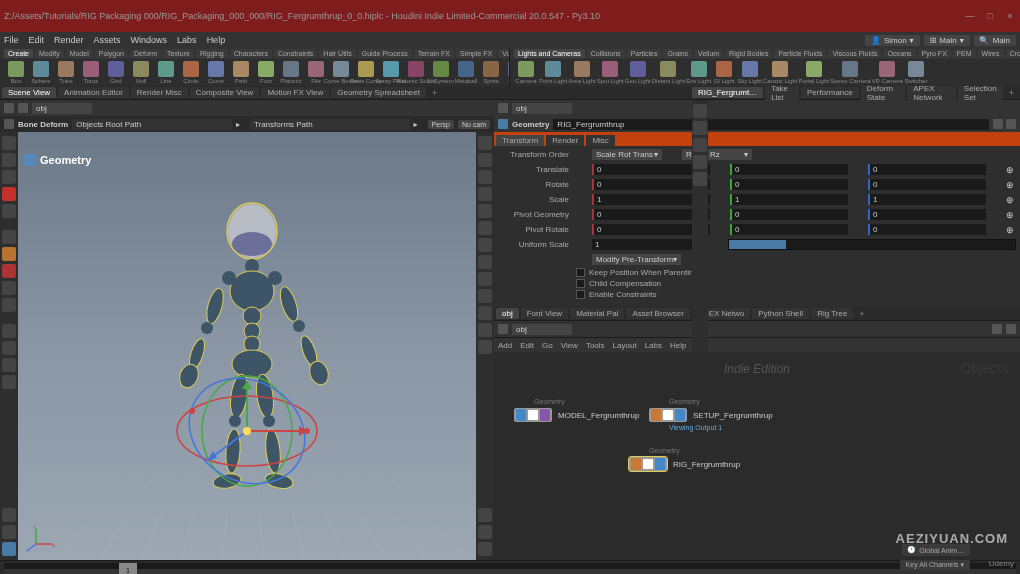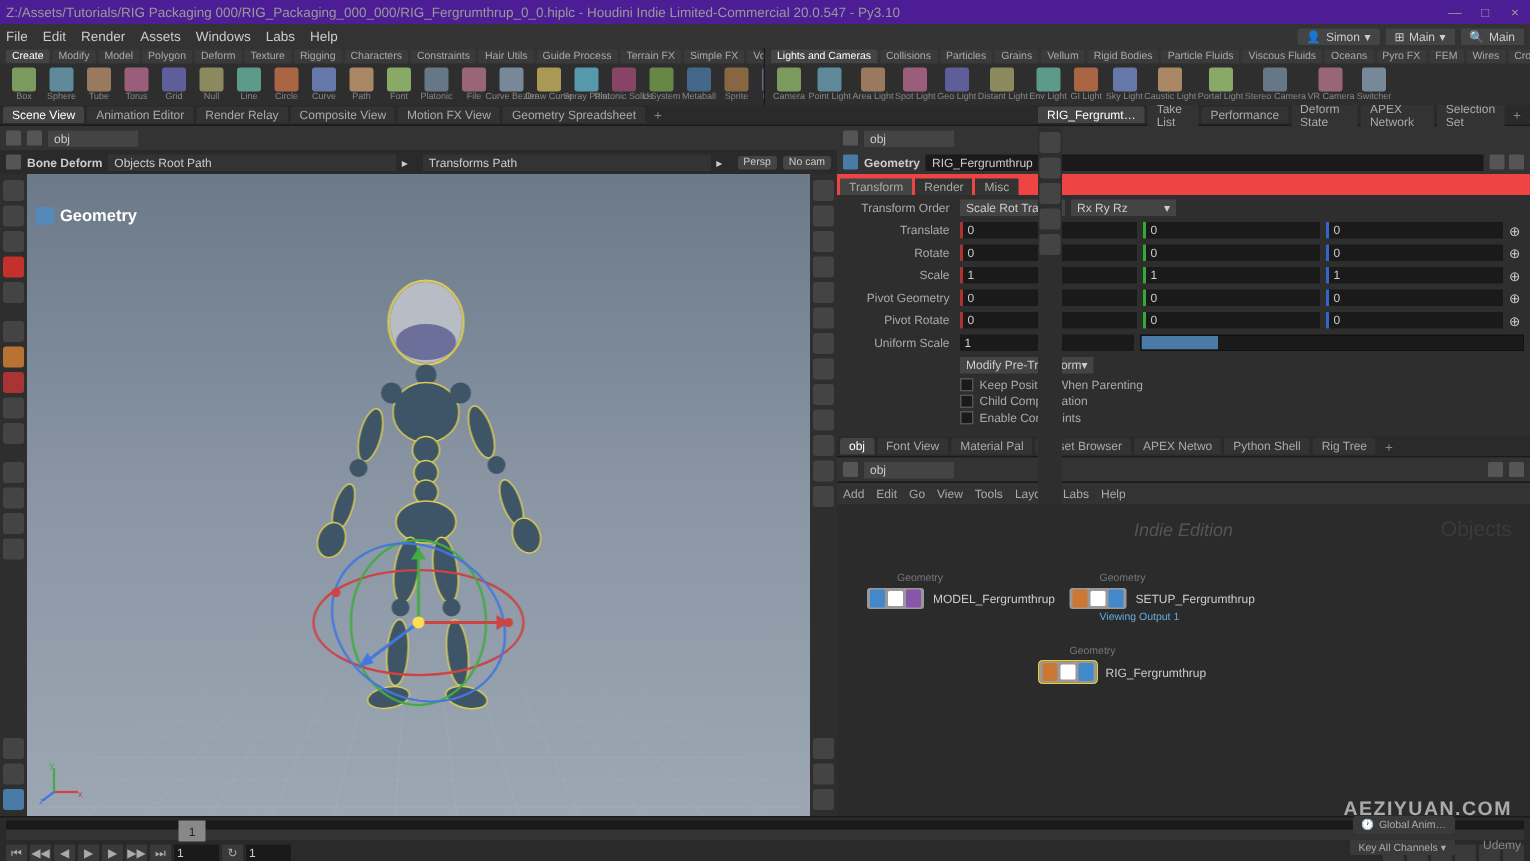"Z:/Assets/Tutorials/RIG Packaging" .titlebar { background: #4c1d95 -> #7f1d1d; height: 16px -> 32px }
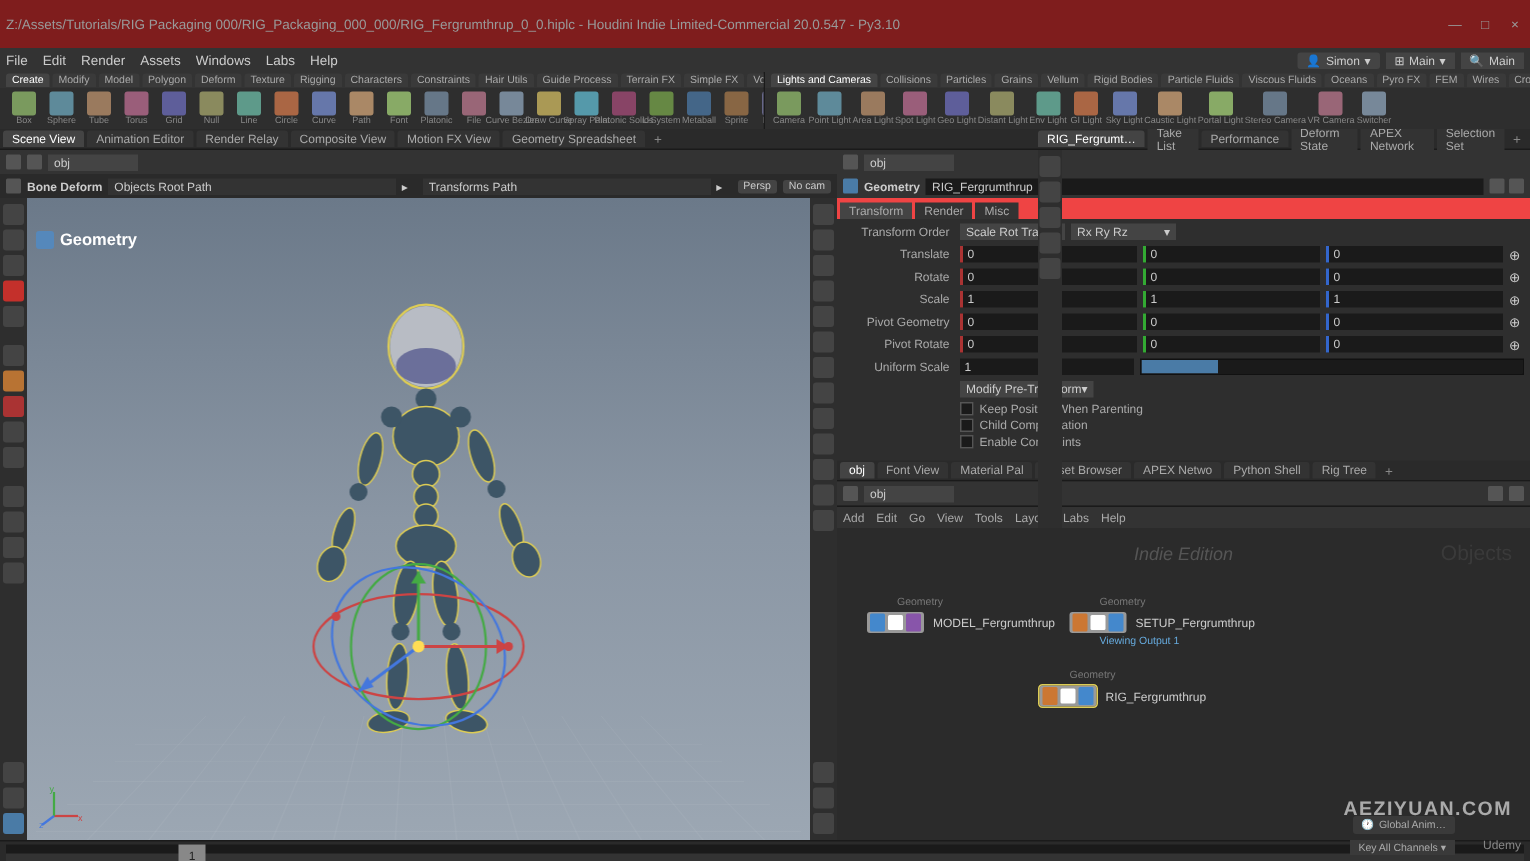"Render Relay" span.pane-tab { text: Relay -> Misc }
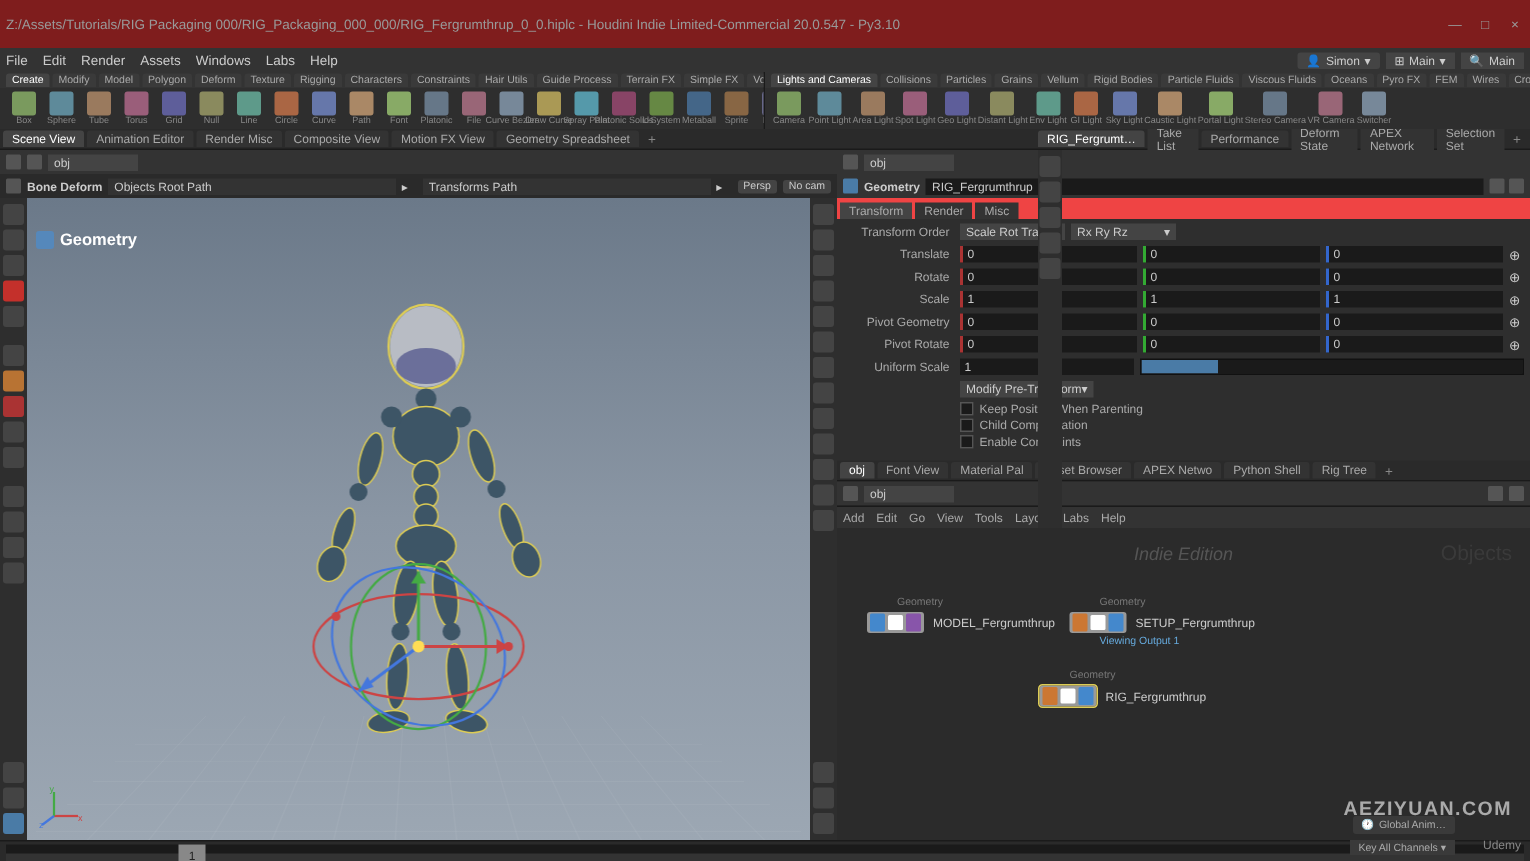"Transform" .param-tabs { background: #ef4444 -> #c2410c }
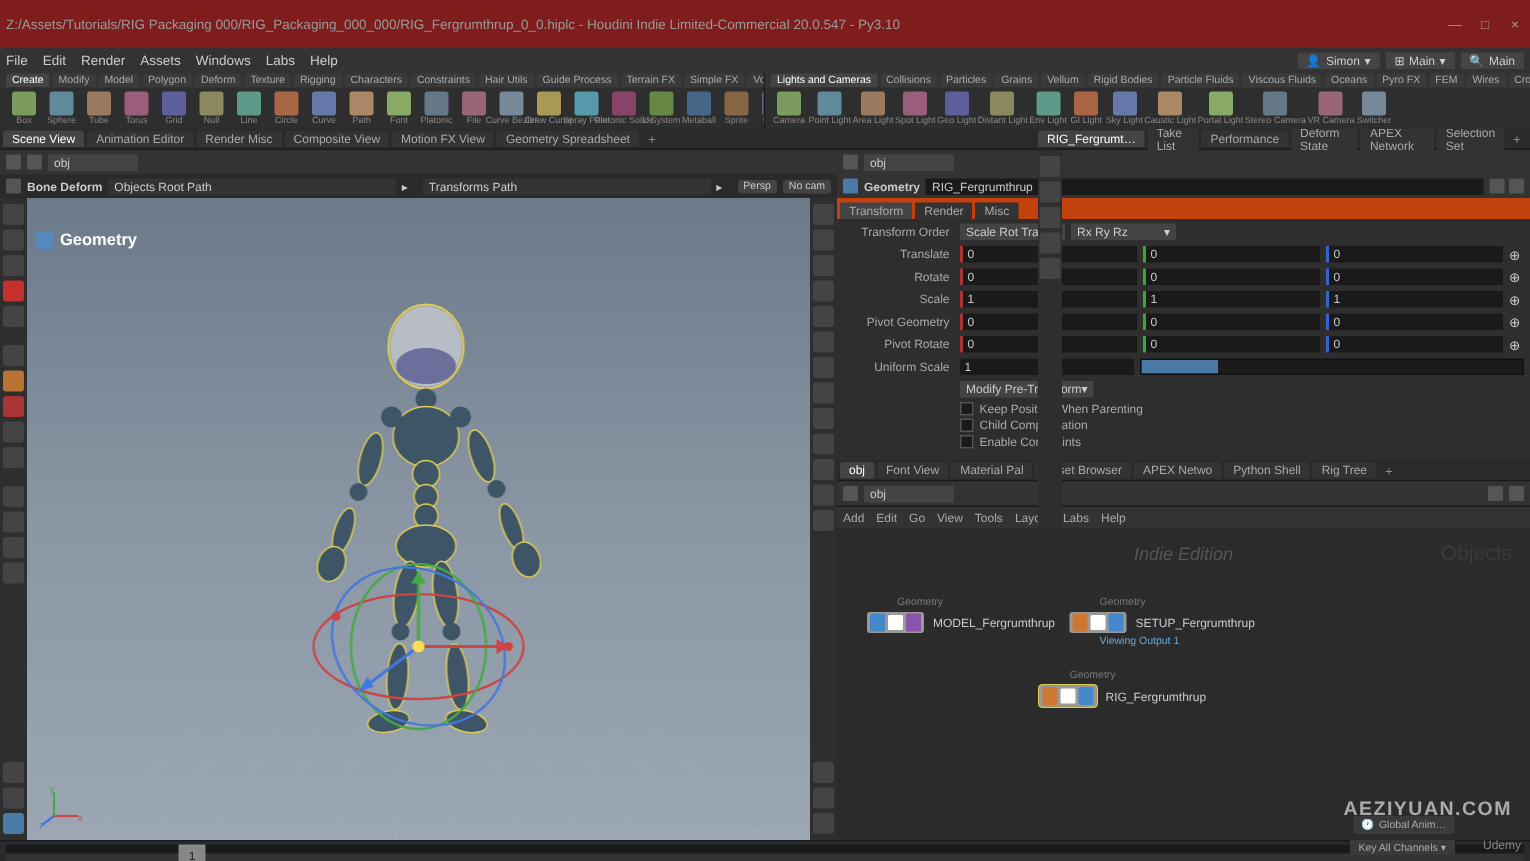"Transform Order" .param-row { gap: 4px -> 20px }
